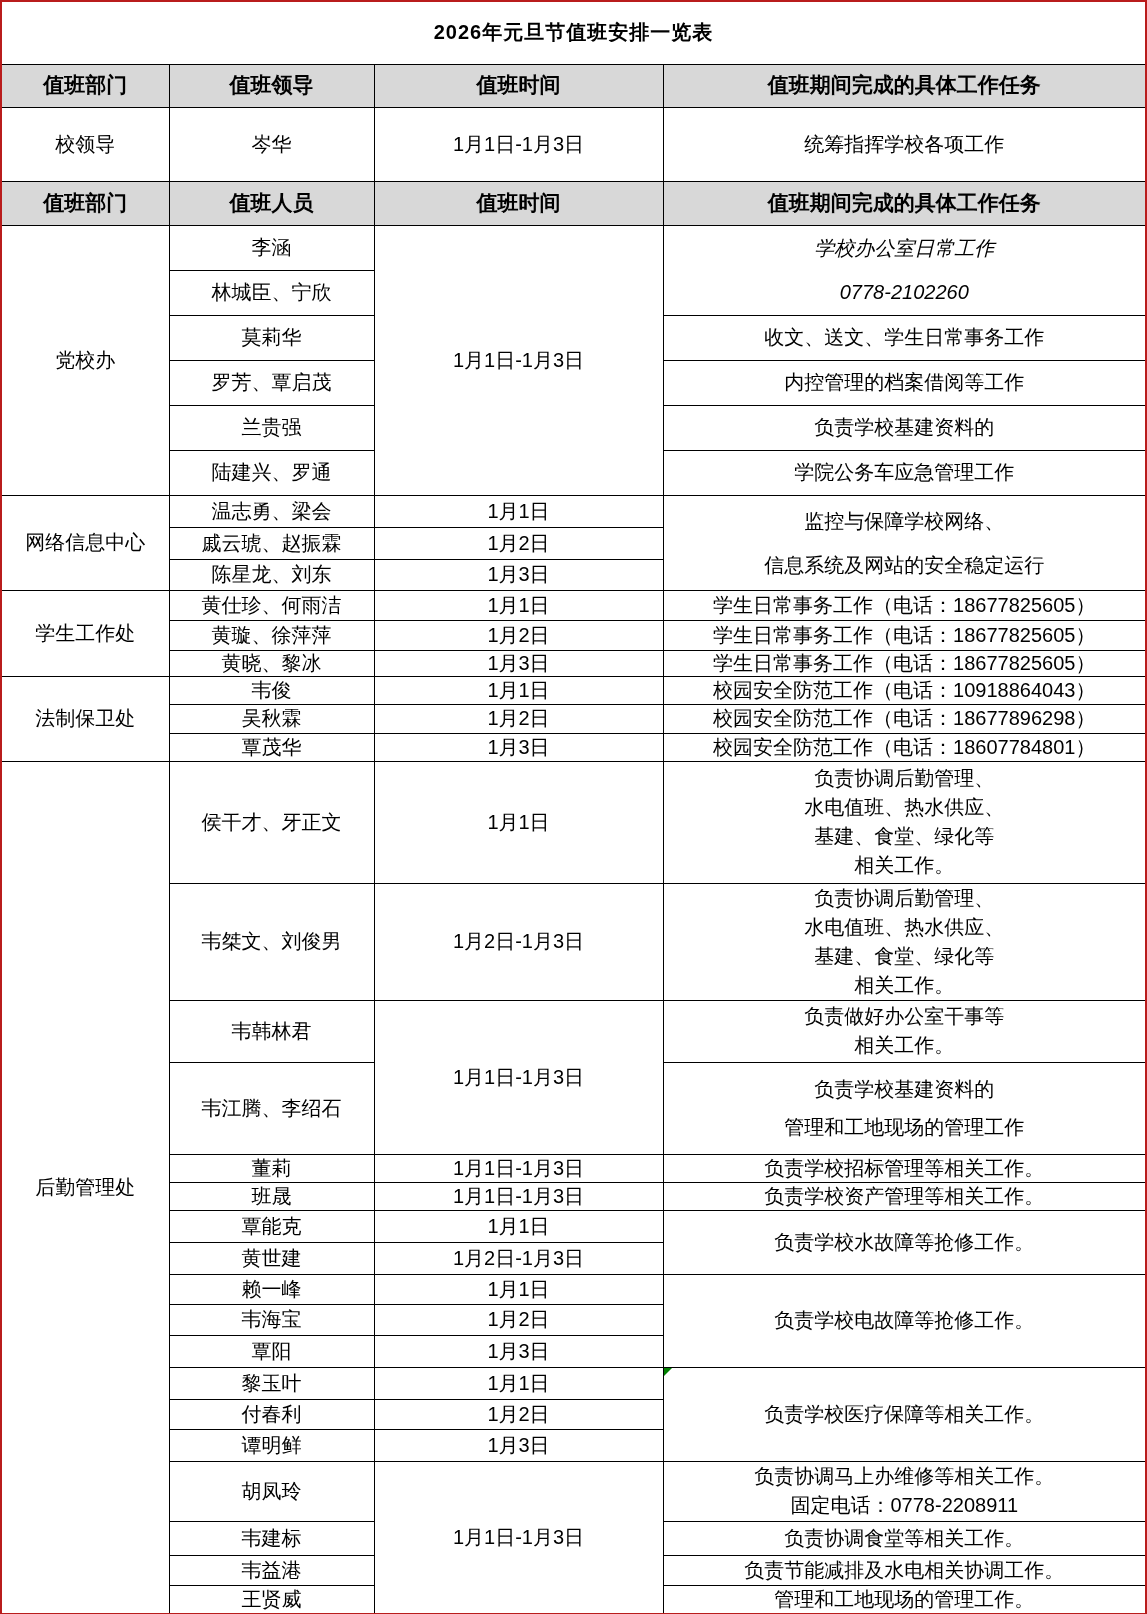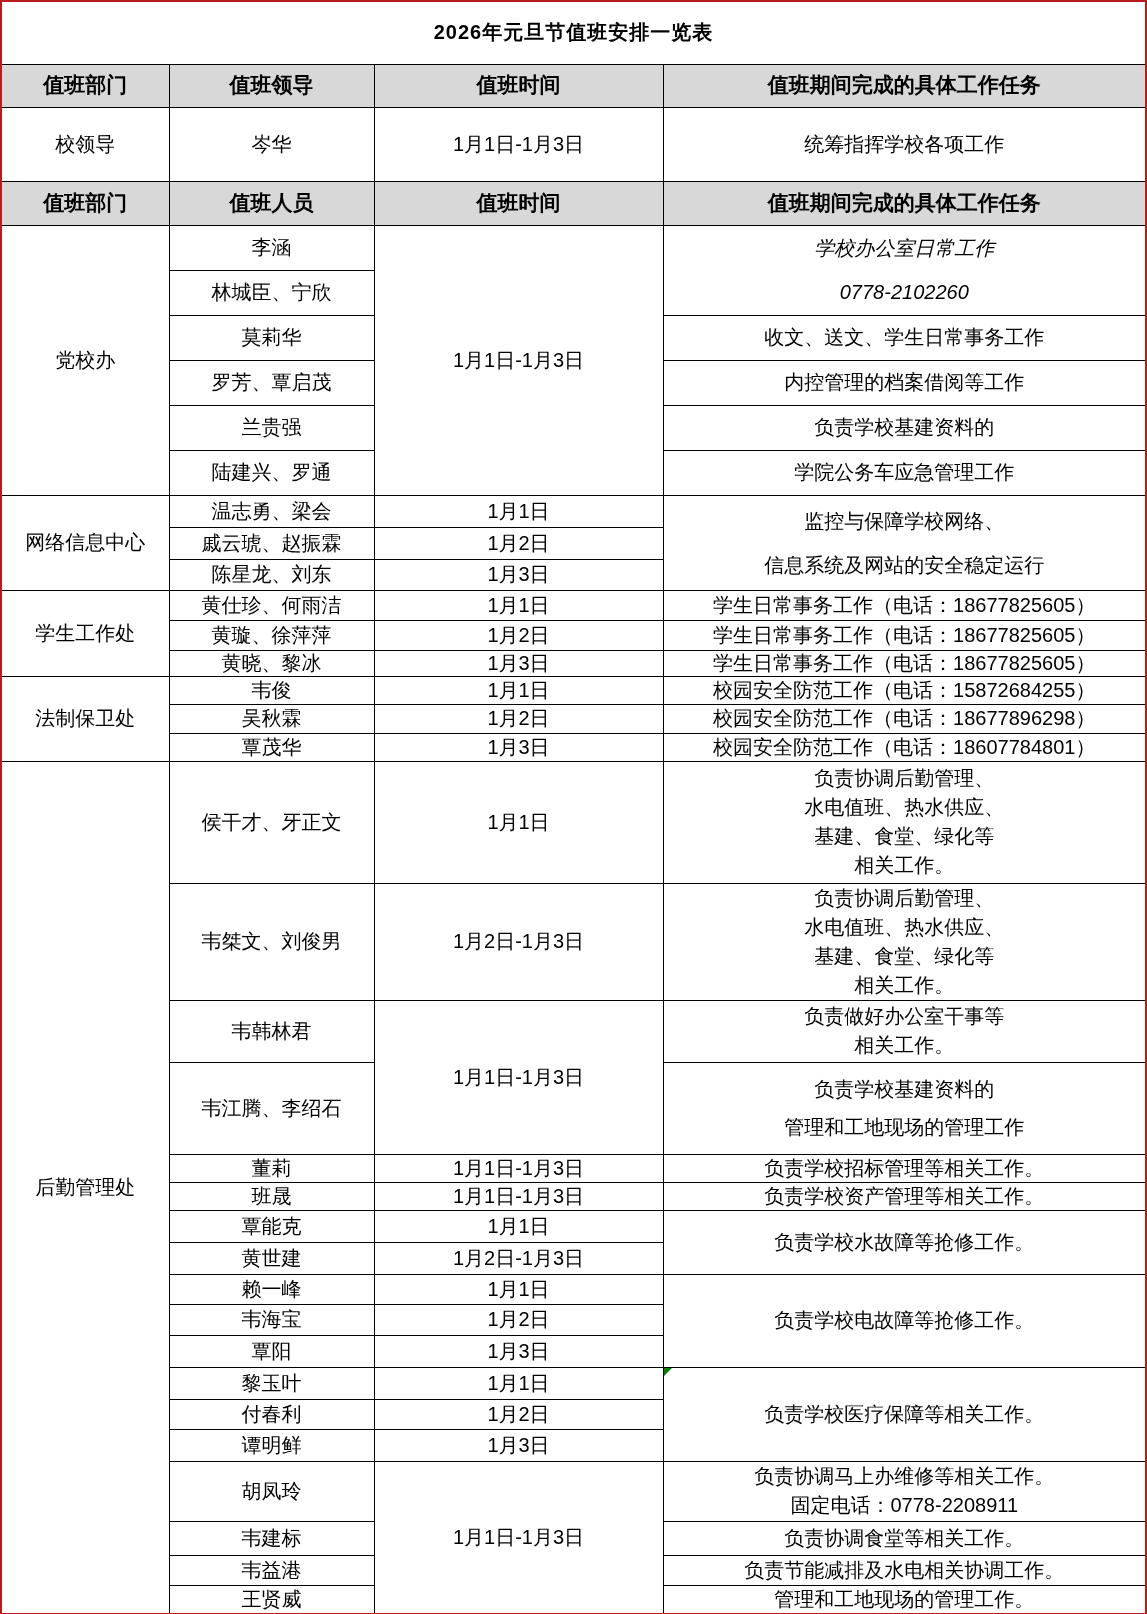"校园安全防范工作（电话：15872684255）" td { text: 15872684255 -> 10918864043 }
